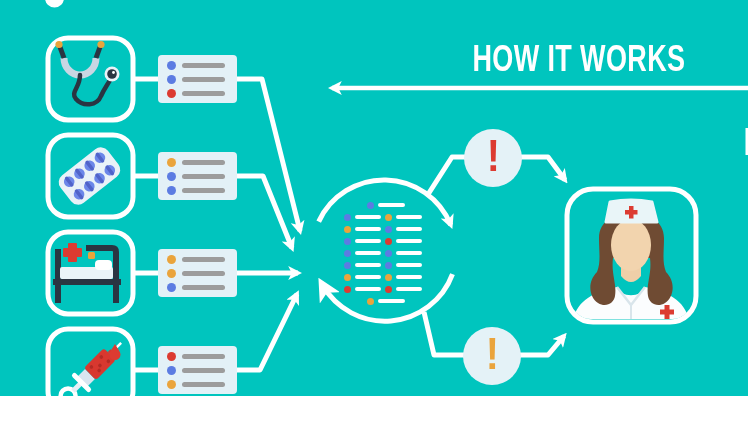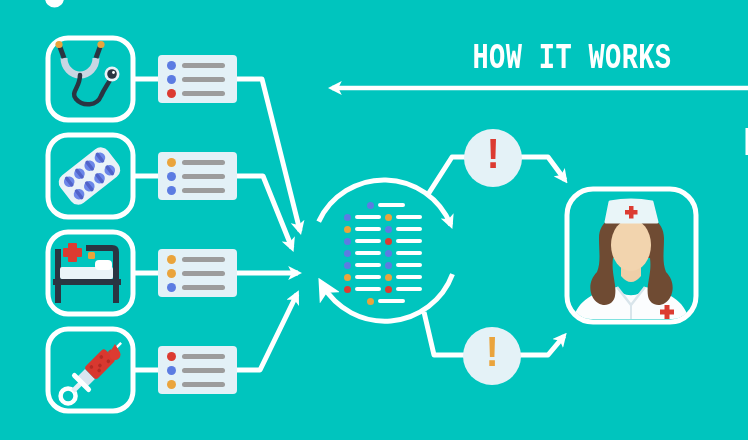"HOW IT WORKS" #stage { font-family: Liberation Mono, monospace -> Liberation Sans, sans-serif; height: 440px -> 396px }
